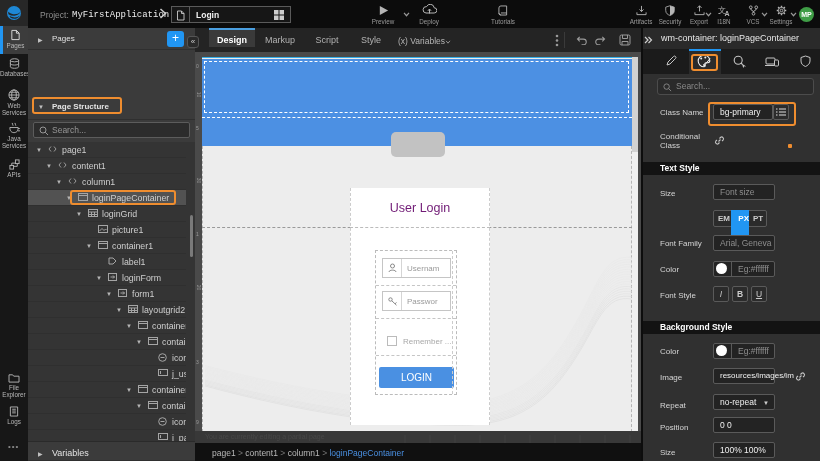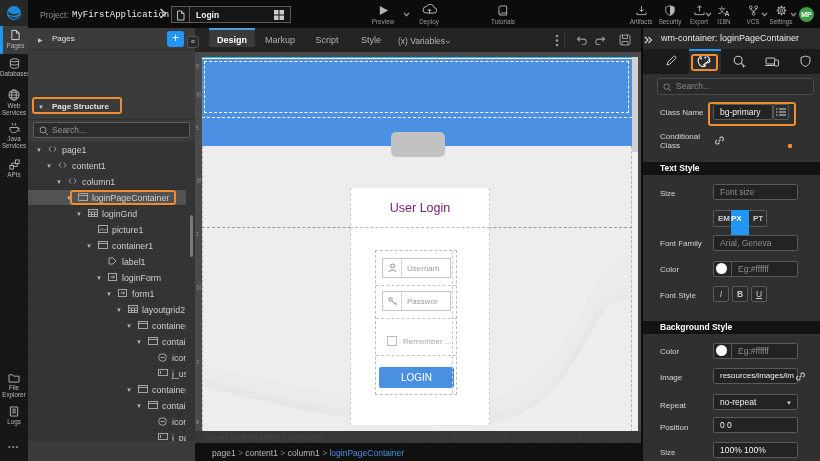"Font size" .rpinput { width: 85px -> 62px }
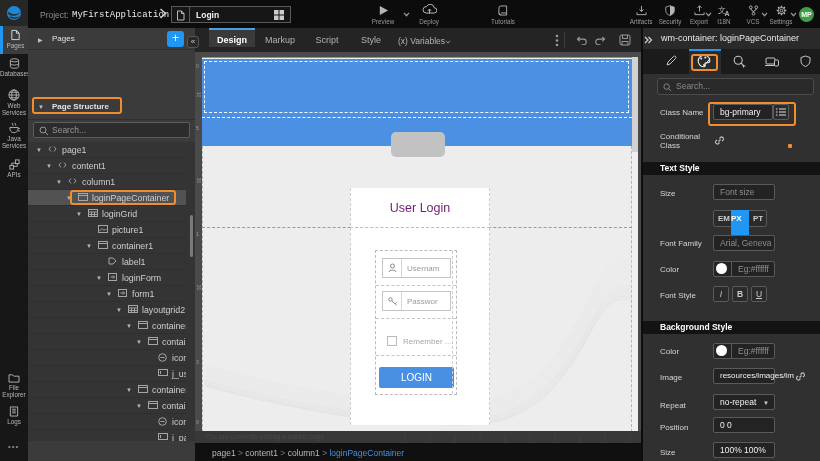"PX" div { text-align: left -> right }
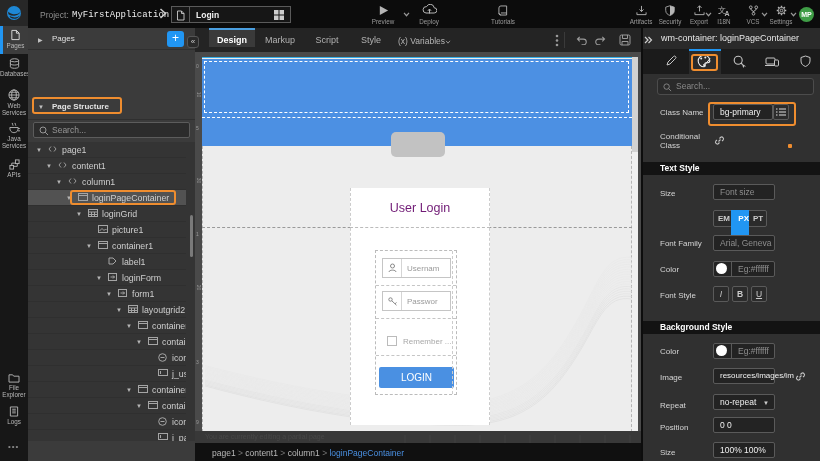"Variables" div.lprow { html: none -> <div> <span>▶</span> <span>Variables</span> </div> }
